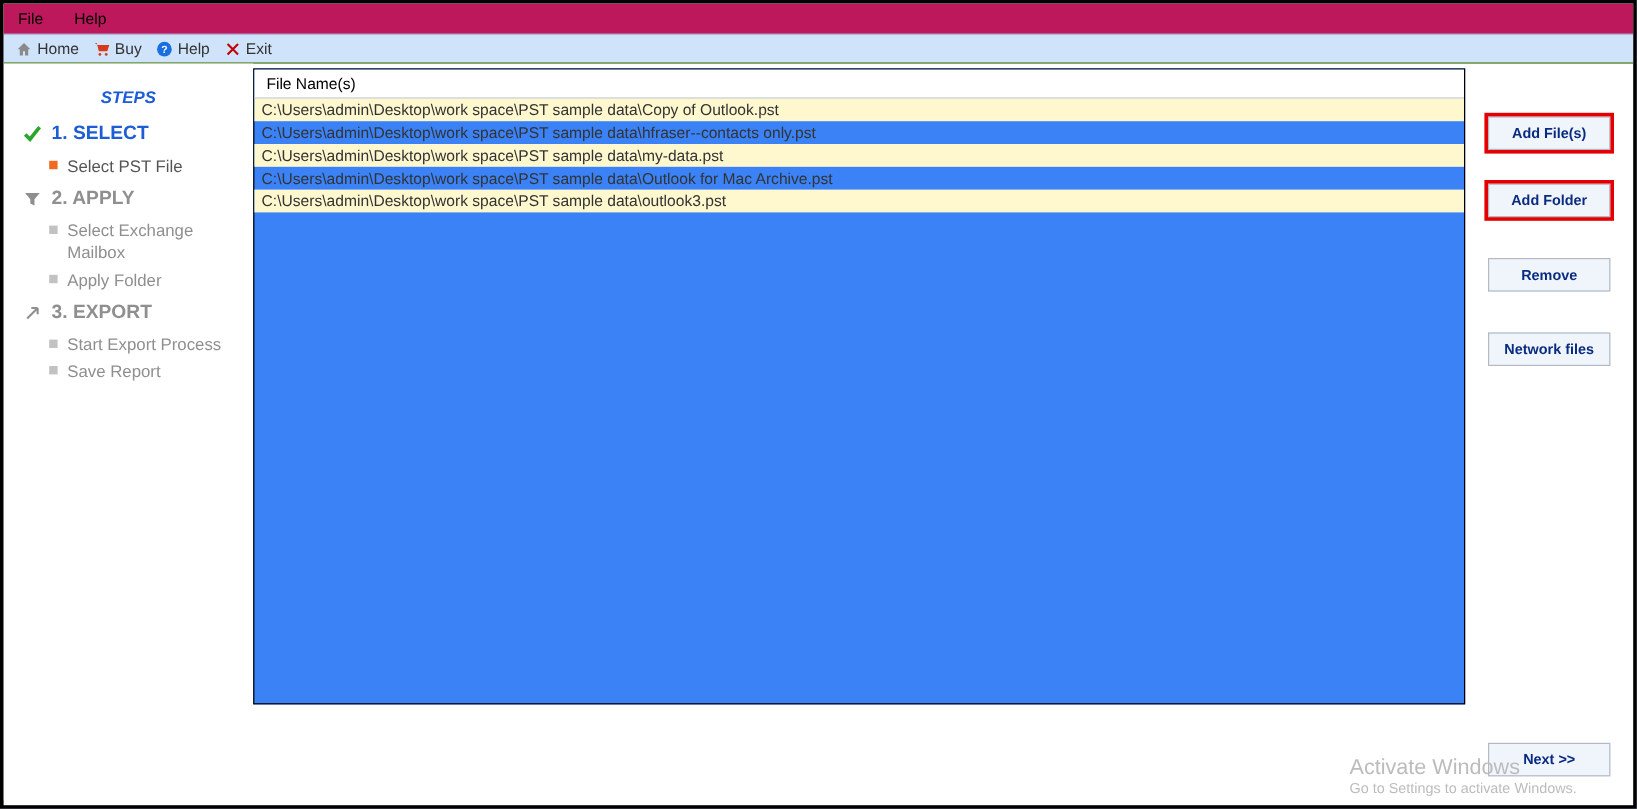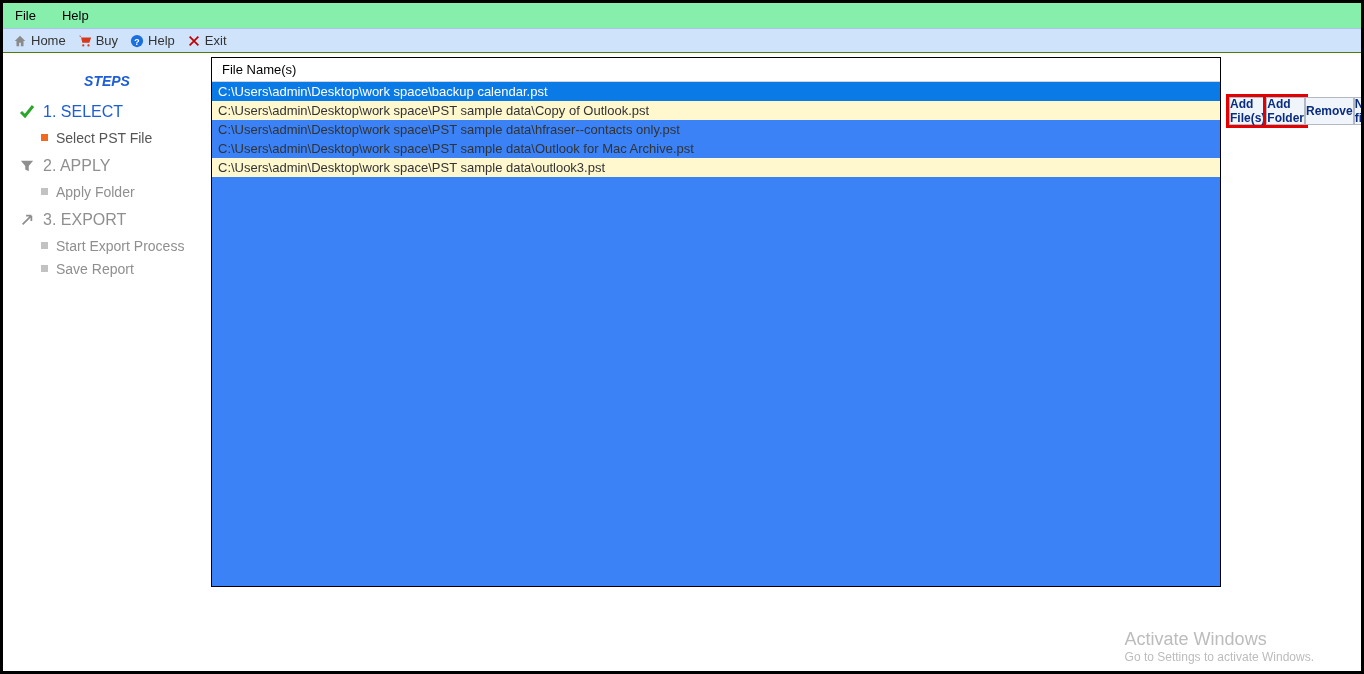"File" .menubar { background: #86efac -> #be185d }
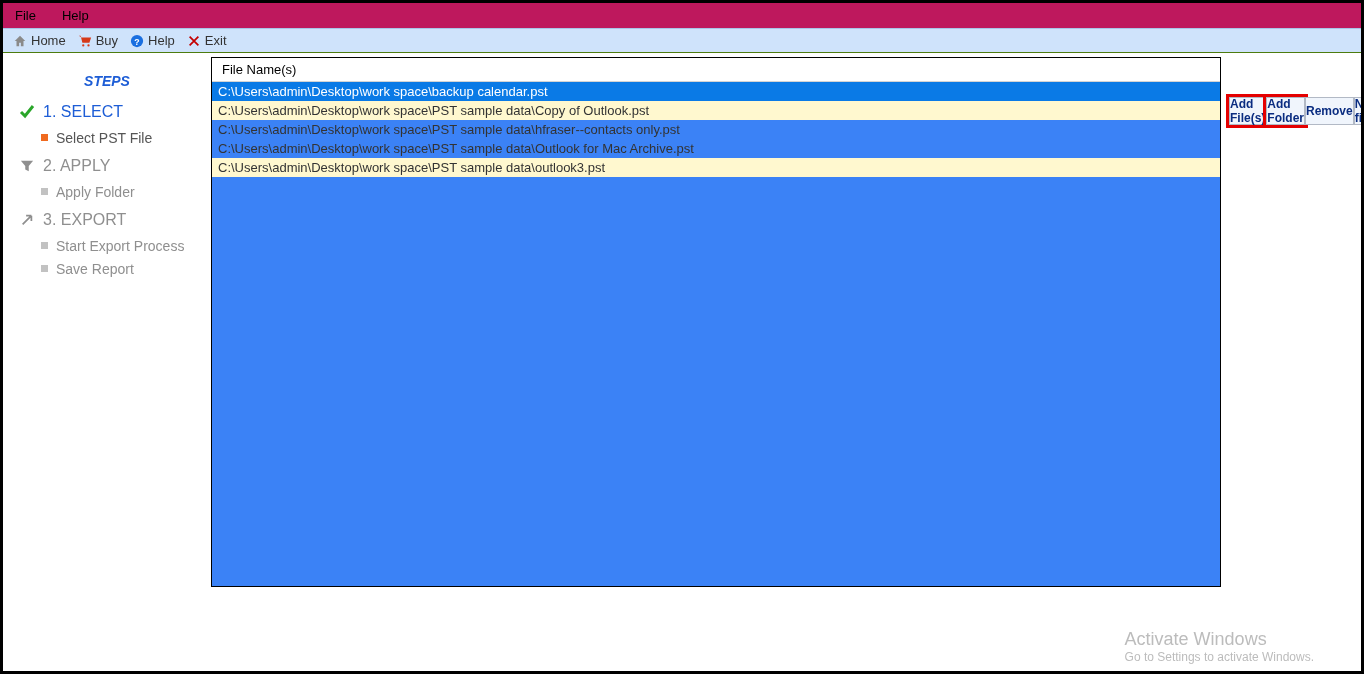"C:\Users\admin\Desktop\work space\backup" div.fg-row { html: <div>C:\Users\admin\Desktop\work space\backup calendar.pst</div> -> none }
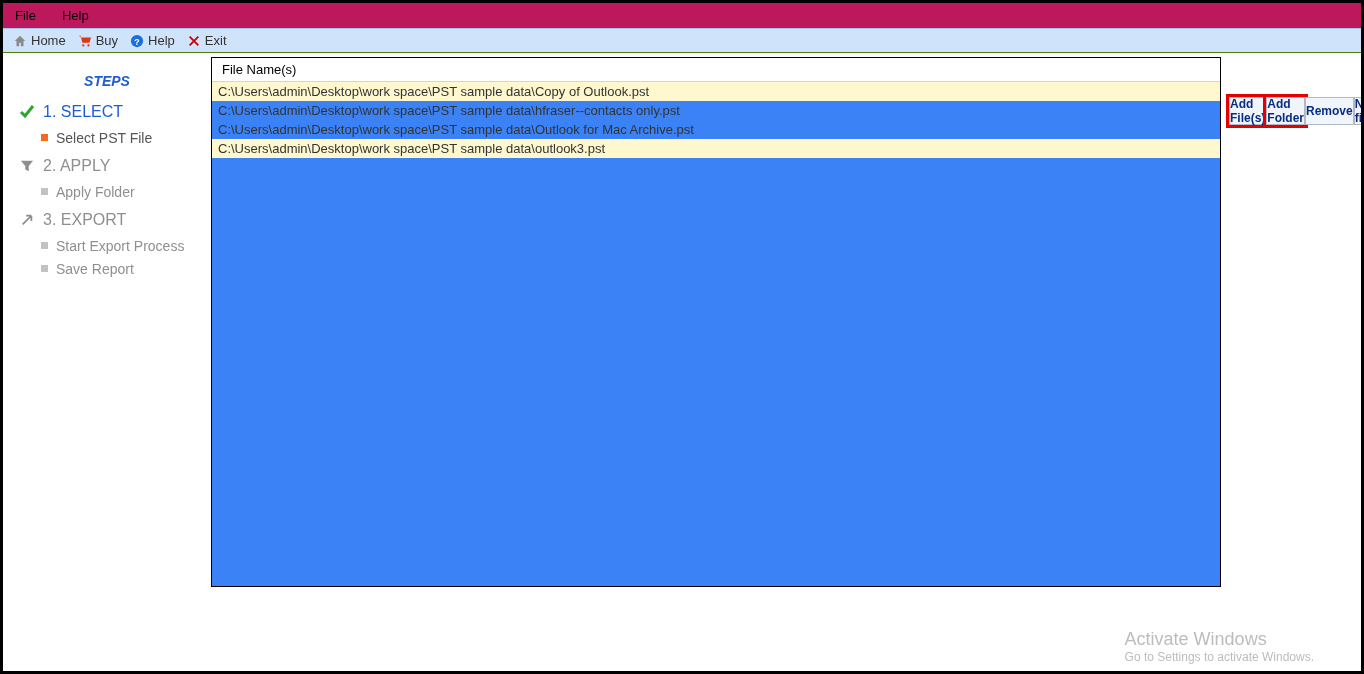"1. SELECT" .step-h { font-weight: 400 -> 700 }
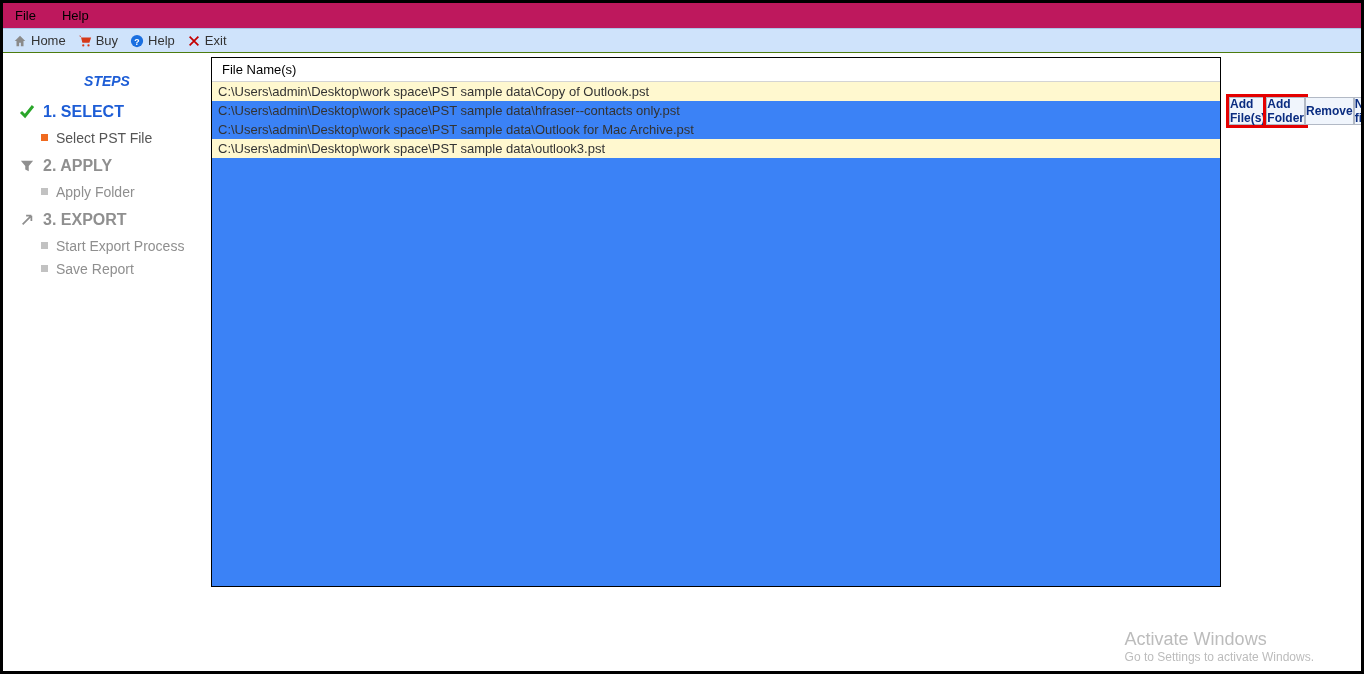"Add File(s)" .rightpane { align-items: flex-start -> center; flex-direction: row -> column }
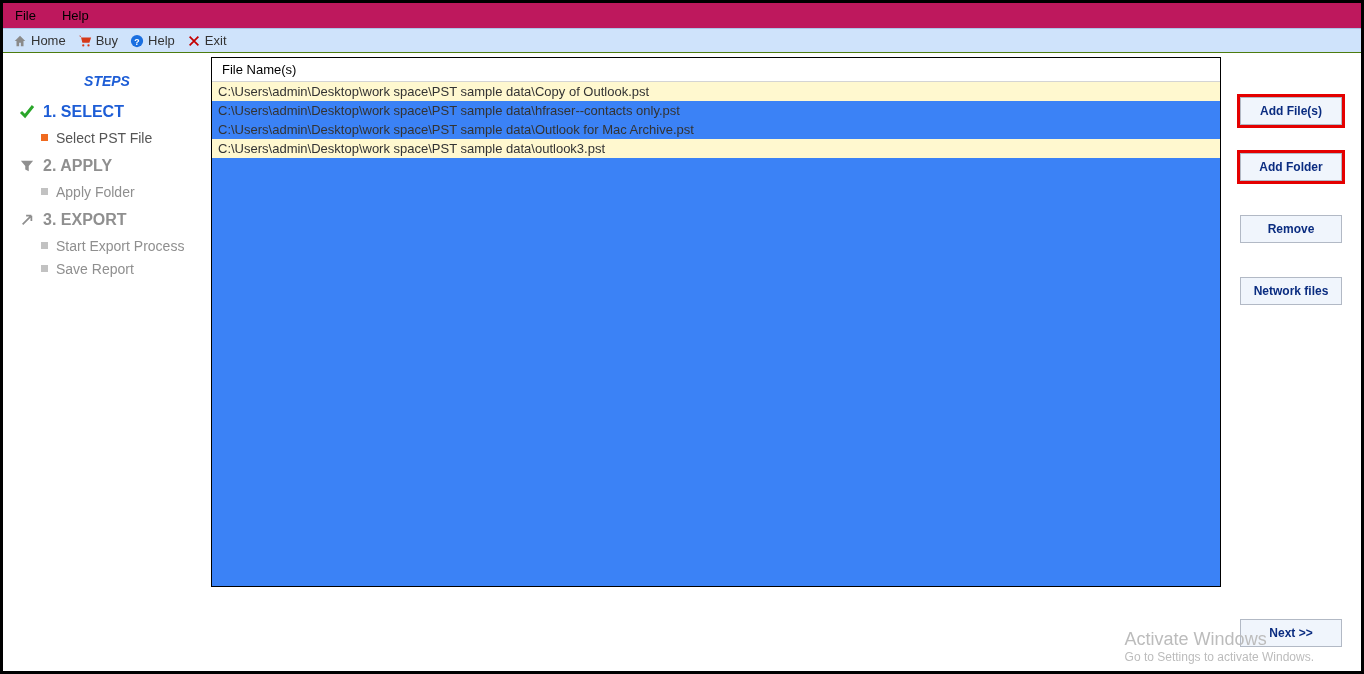"C:\Users\admin\Desktop\work space\PST sample data\my-data.pst" div.fg-row { html: none -> <div>C:\Users\admin\Desktop\work space\PST sample data\my-data.pst</div> }
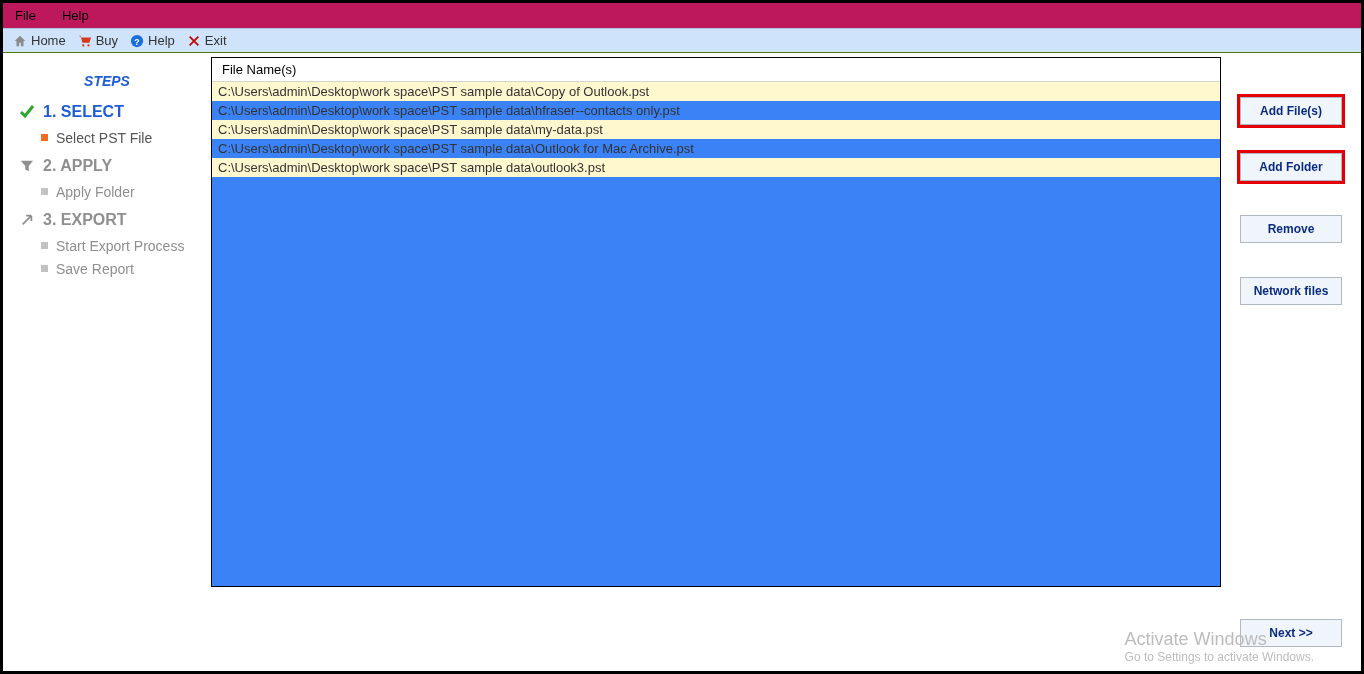"Select Exchange Mailbox" div.sub { html: none -> <div> <div></div> <span>Select Exchange Mailbox</span> </div> }
